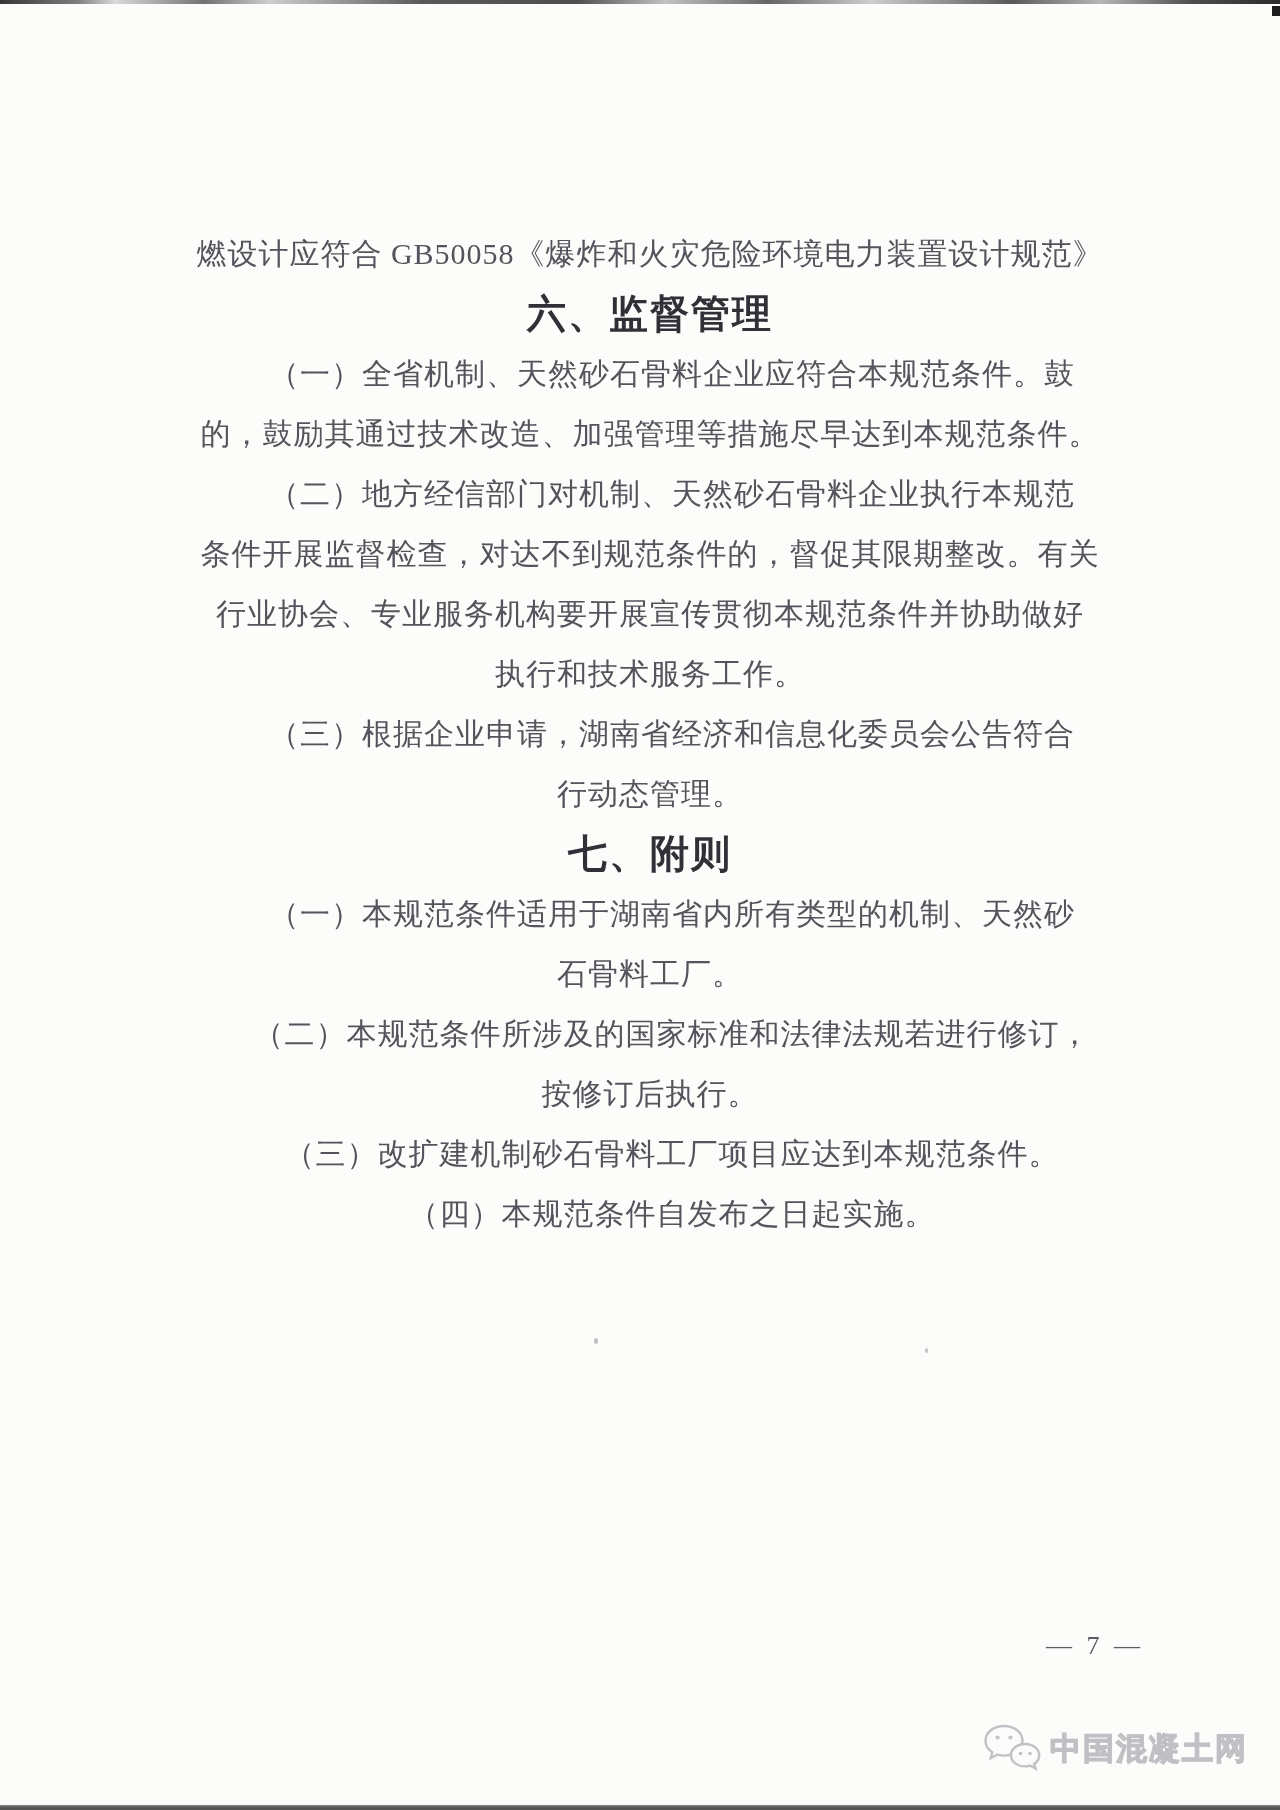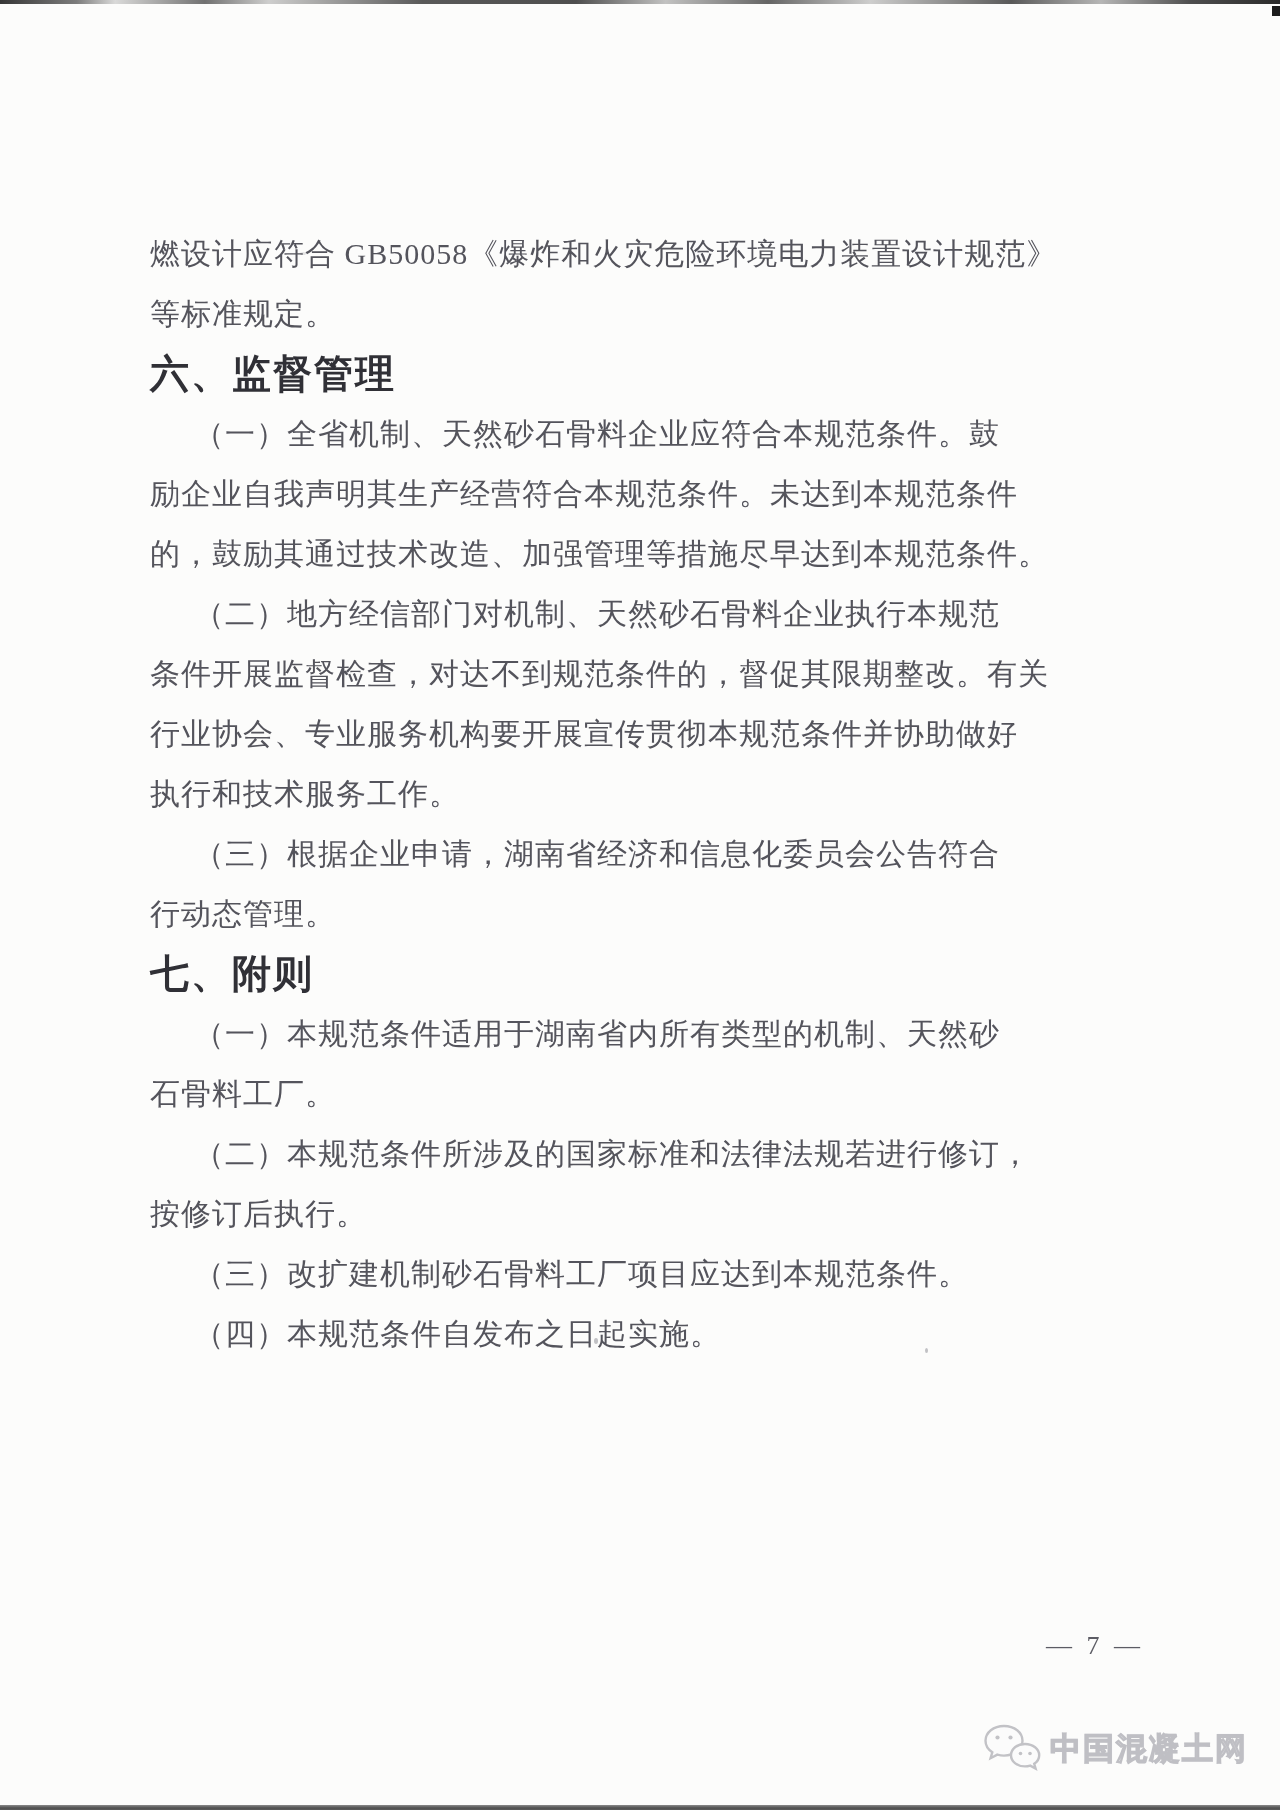"燃设计应符合 GB50058《爆炸和火灾危险环境电力装置设计规范》" .text-block { text-align: none -> center }
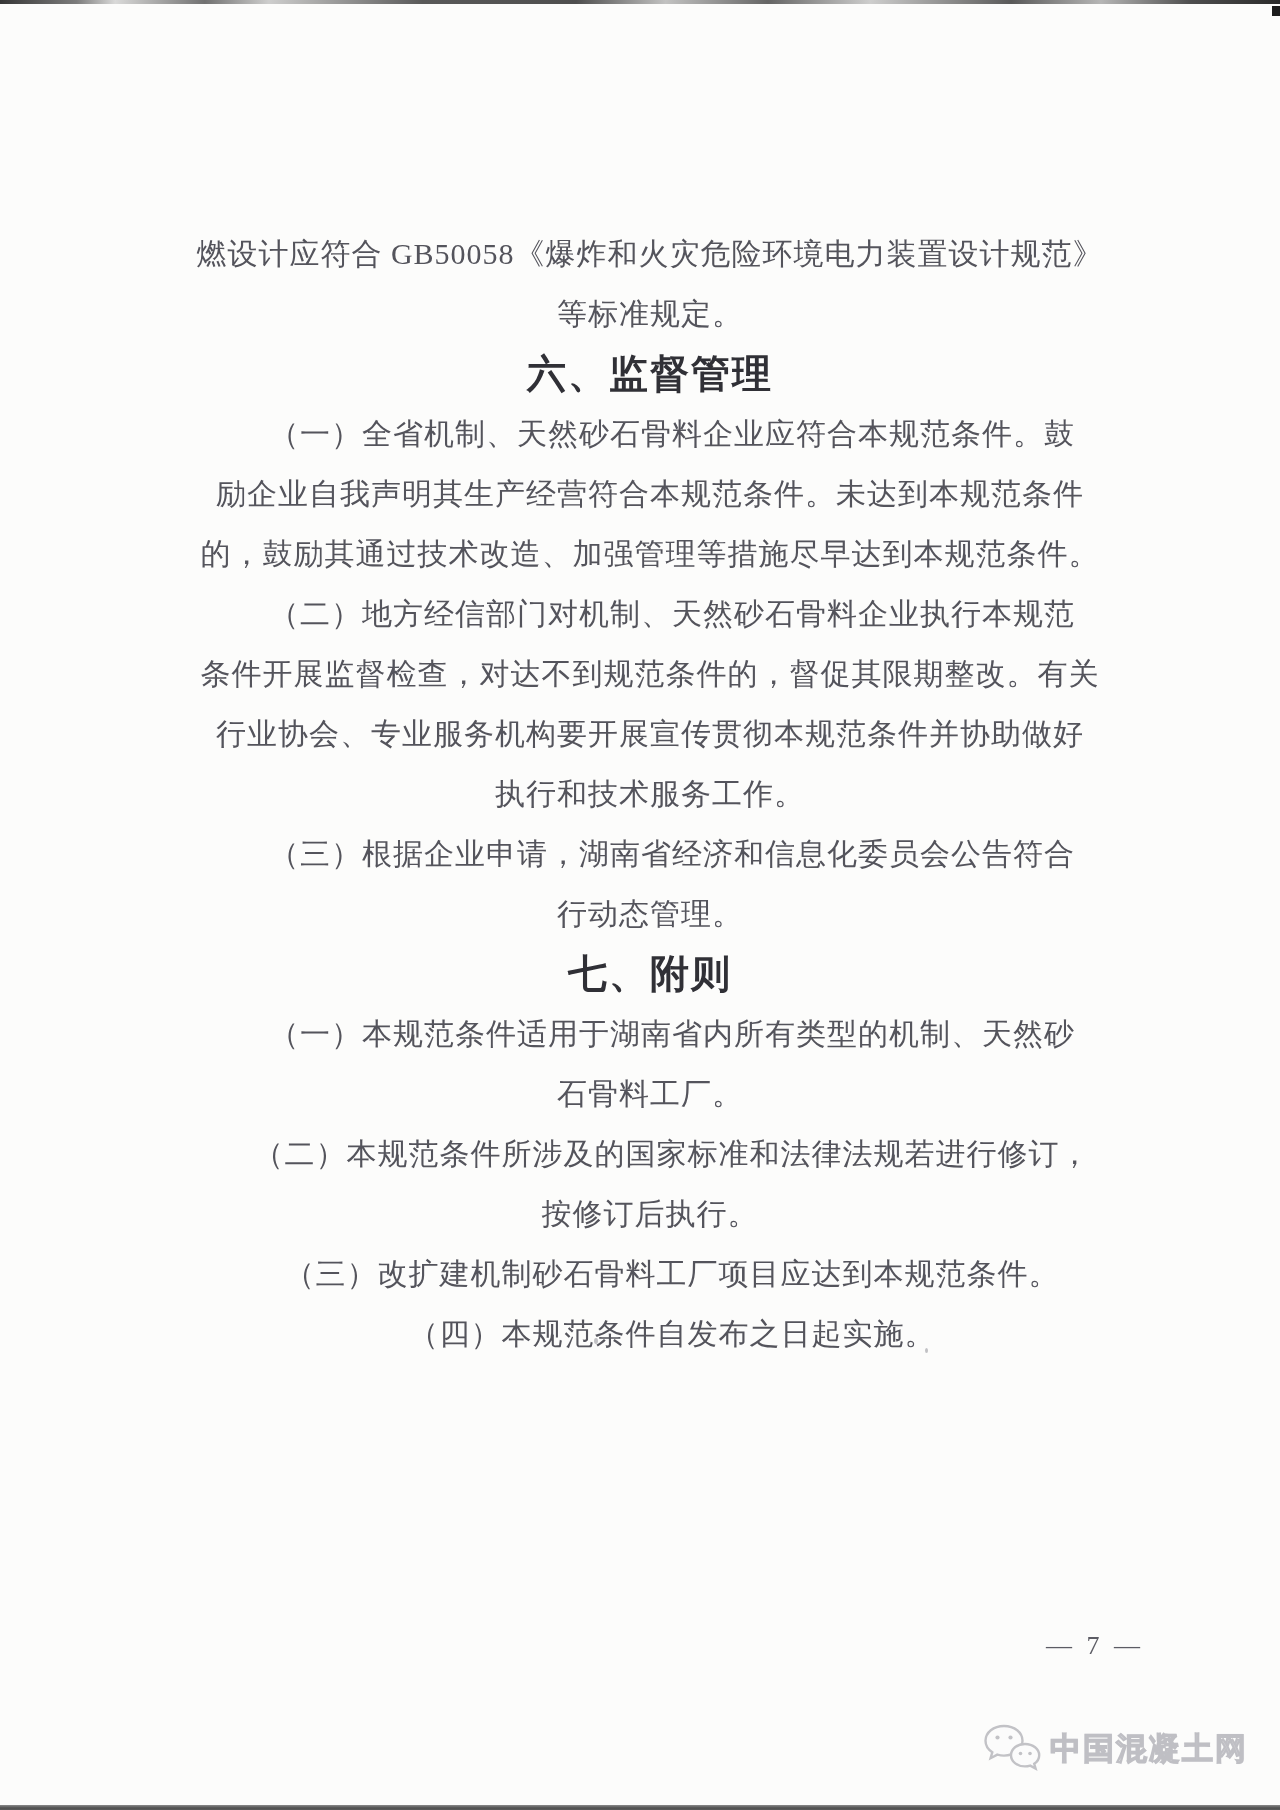"等标准规定。" div.line { html: <div>等标准规定。</div> -> none }
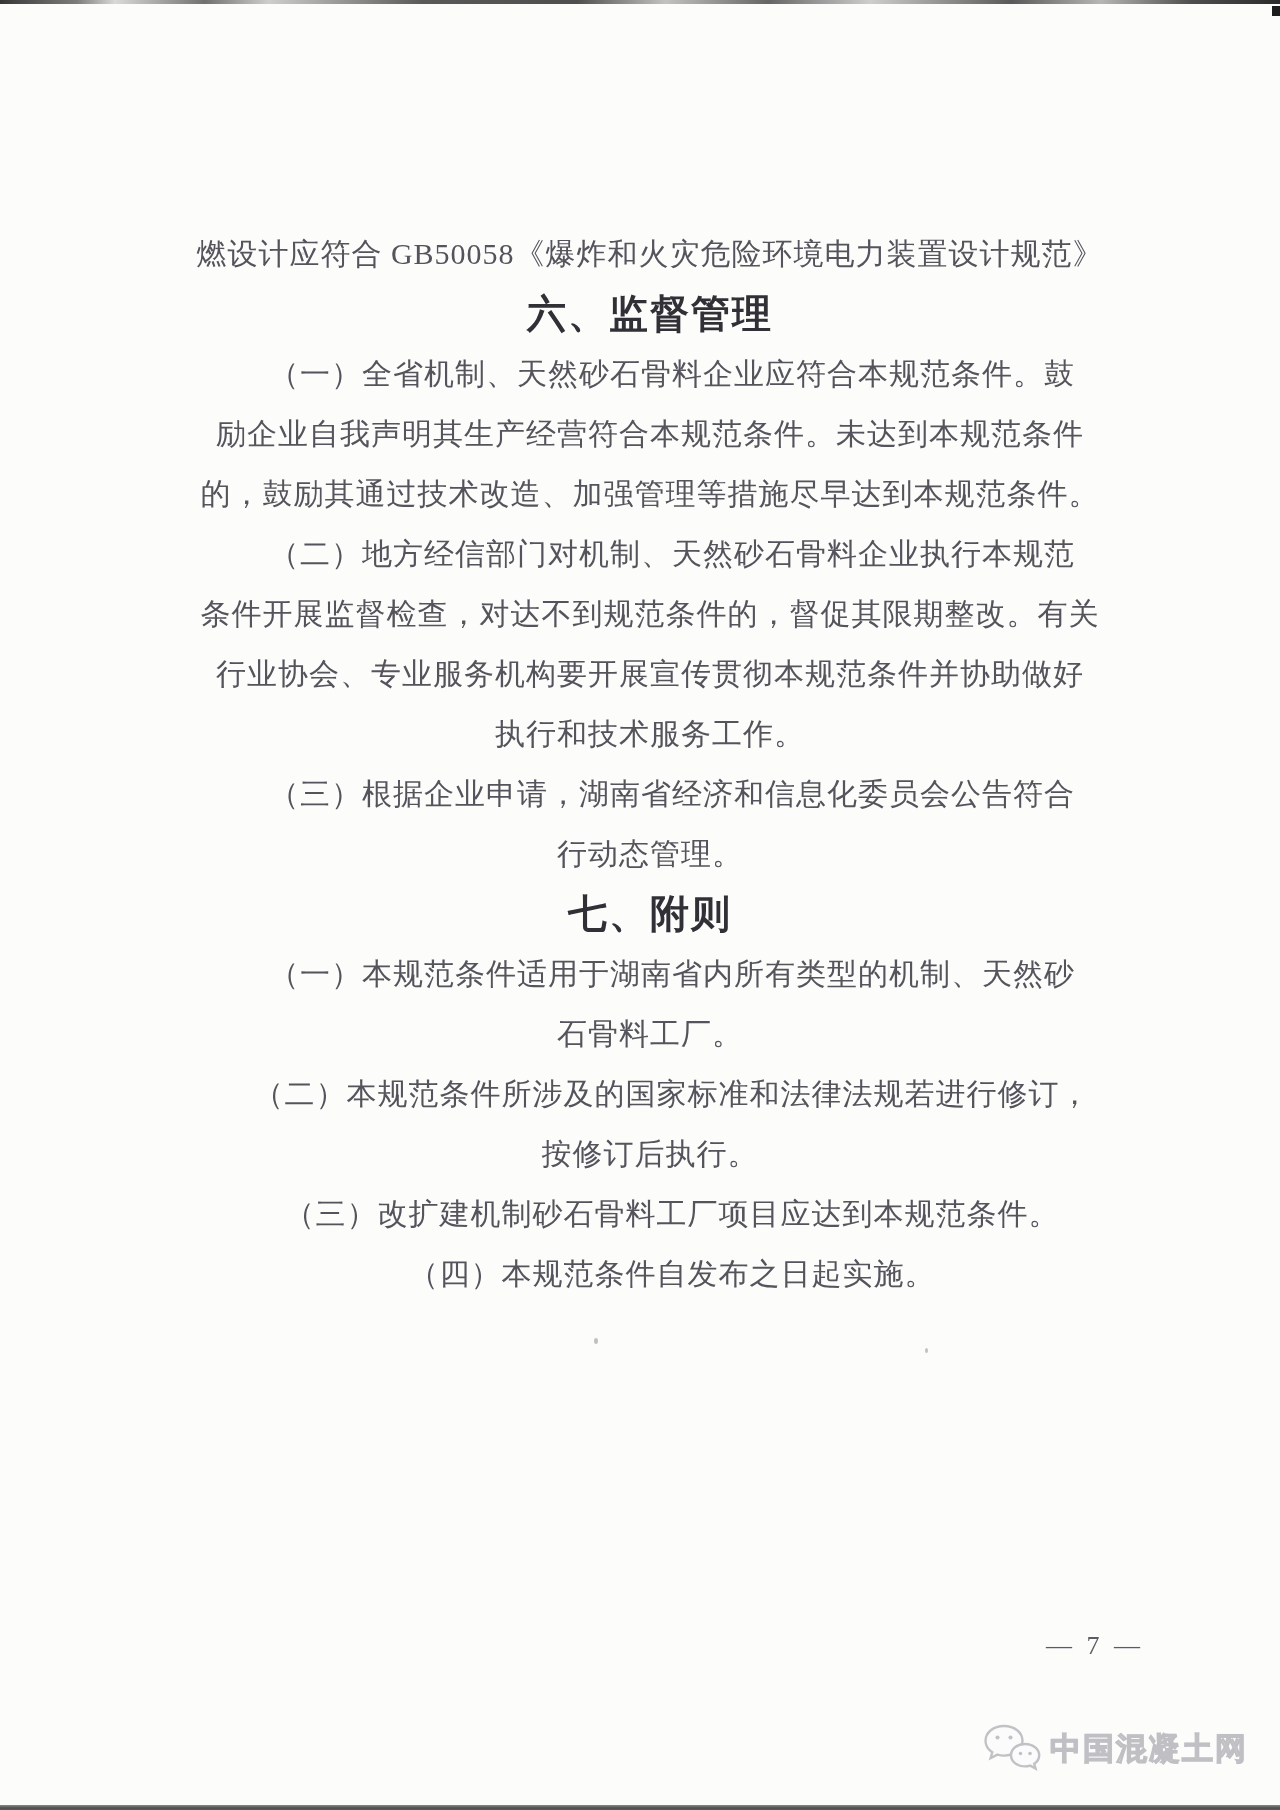"励企业自我声明其生产经营符合本规范条件。未达到本规范条件" div.line { html: <div>励企业自我声明其生产经营符合本规范条件。未达到本规范条件</div> -> none }
